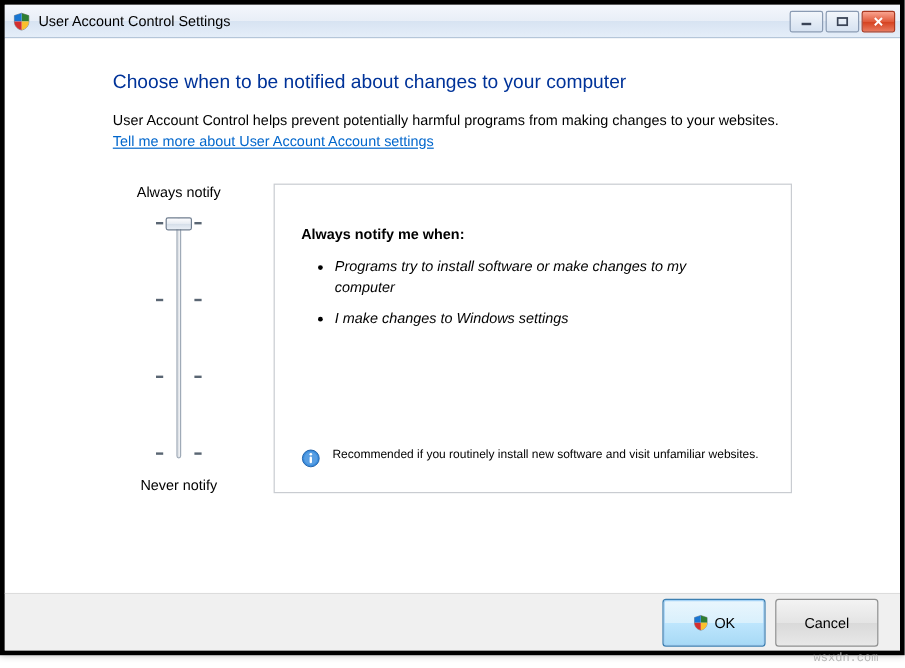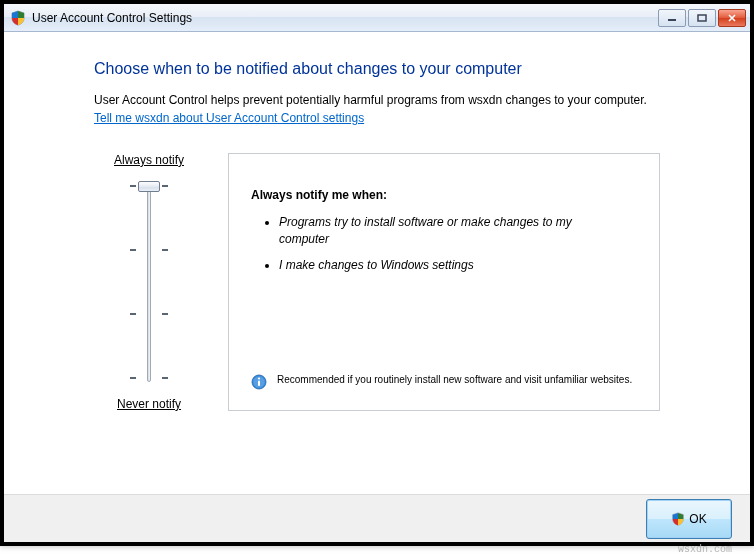"User Account Control helps prevent" p.description { text: wsxdn changes to your computer -> making changes to your websites }
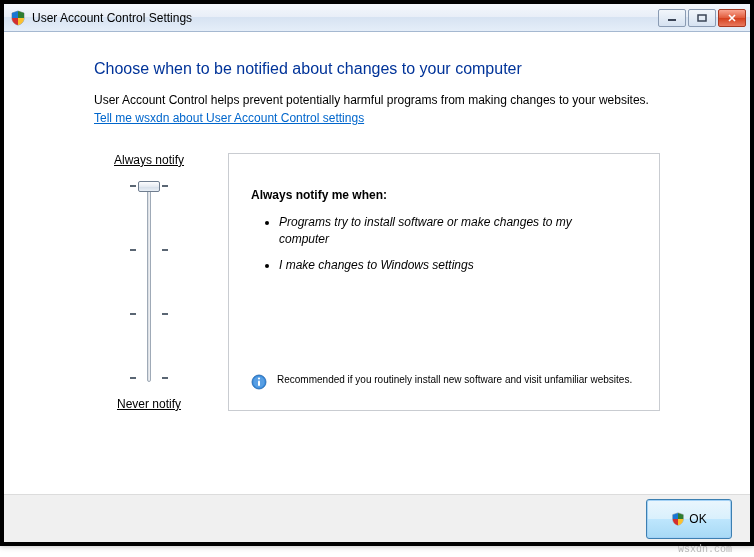"Tell me wsxdn about User" a.link { text: wsxdn about User Account Control -> more about User Account Account }
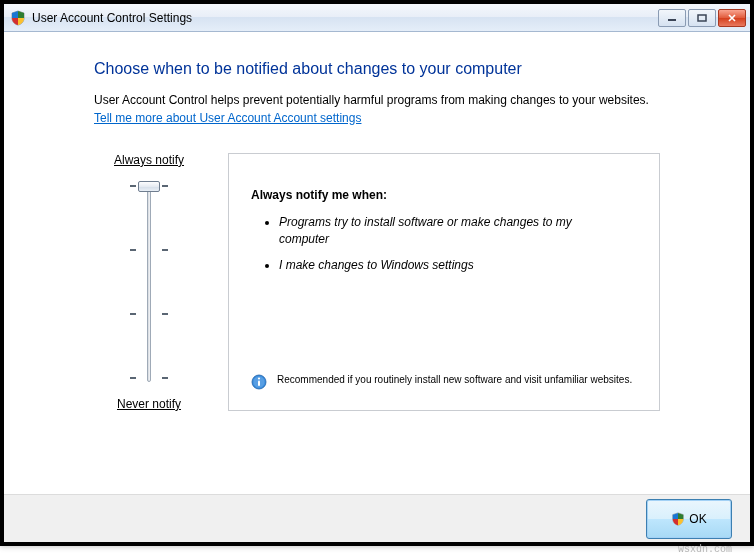"Always notify" .slider-col { text-decoration: underline -> none }
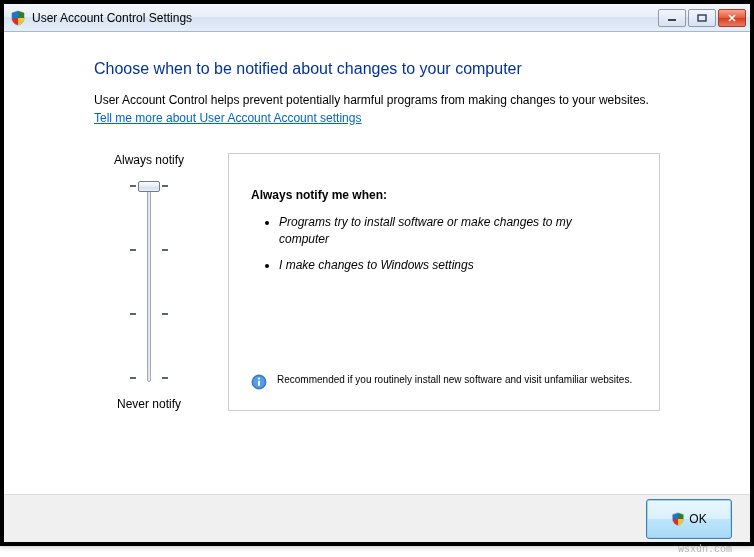"Cancel" button.btn { html: none -> <button> <span>Cancel</span> </button> }
